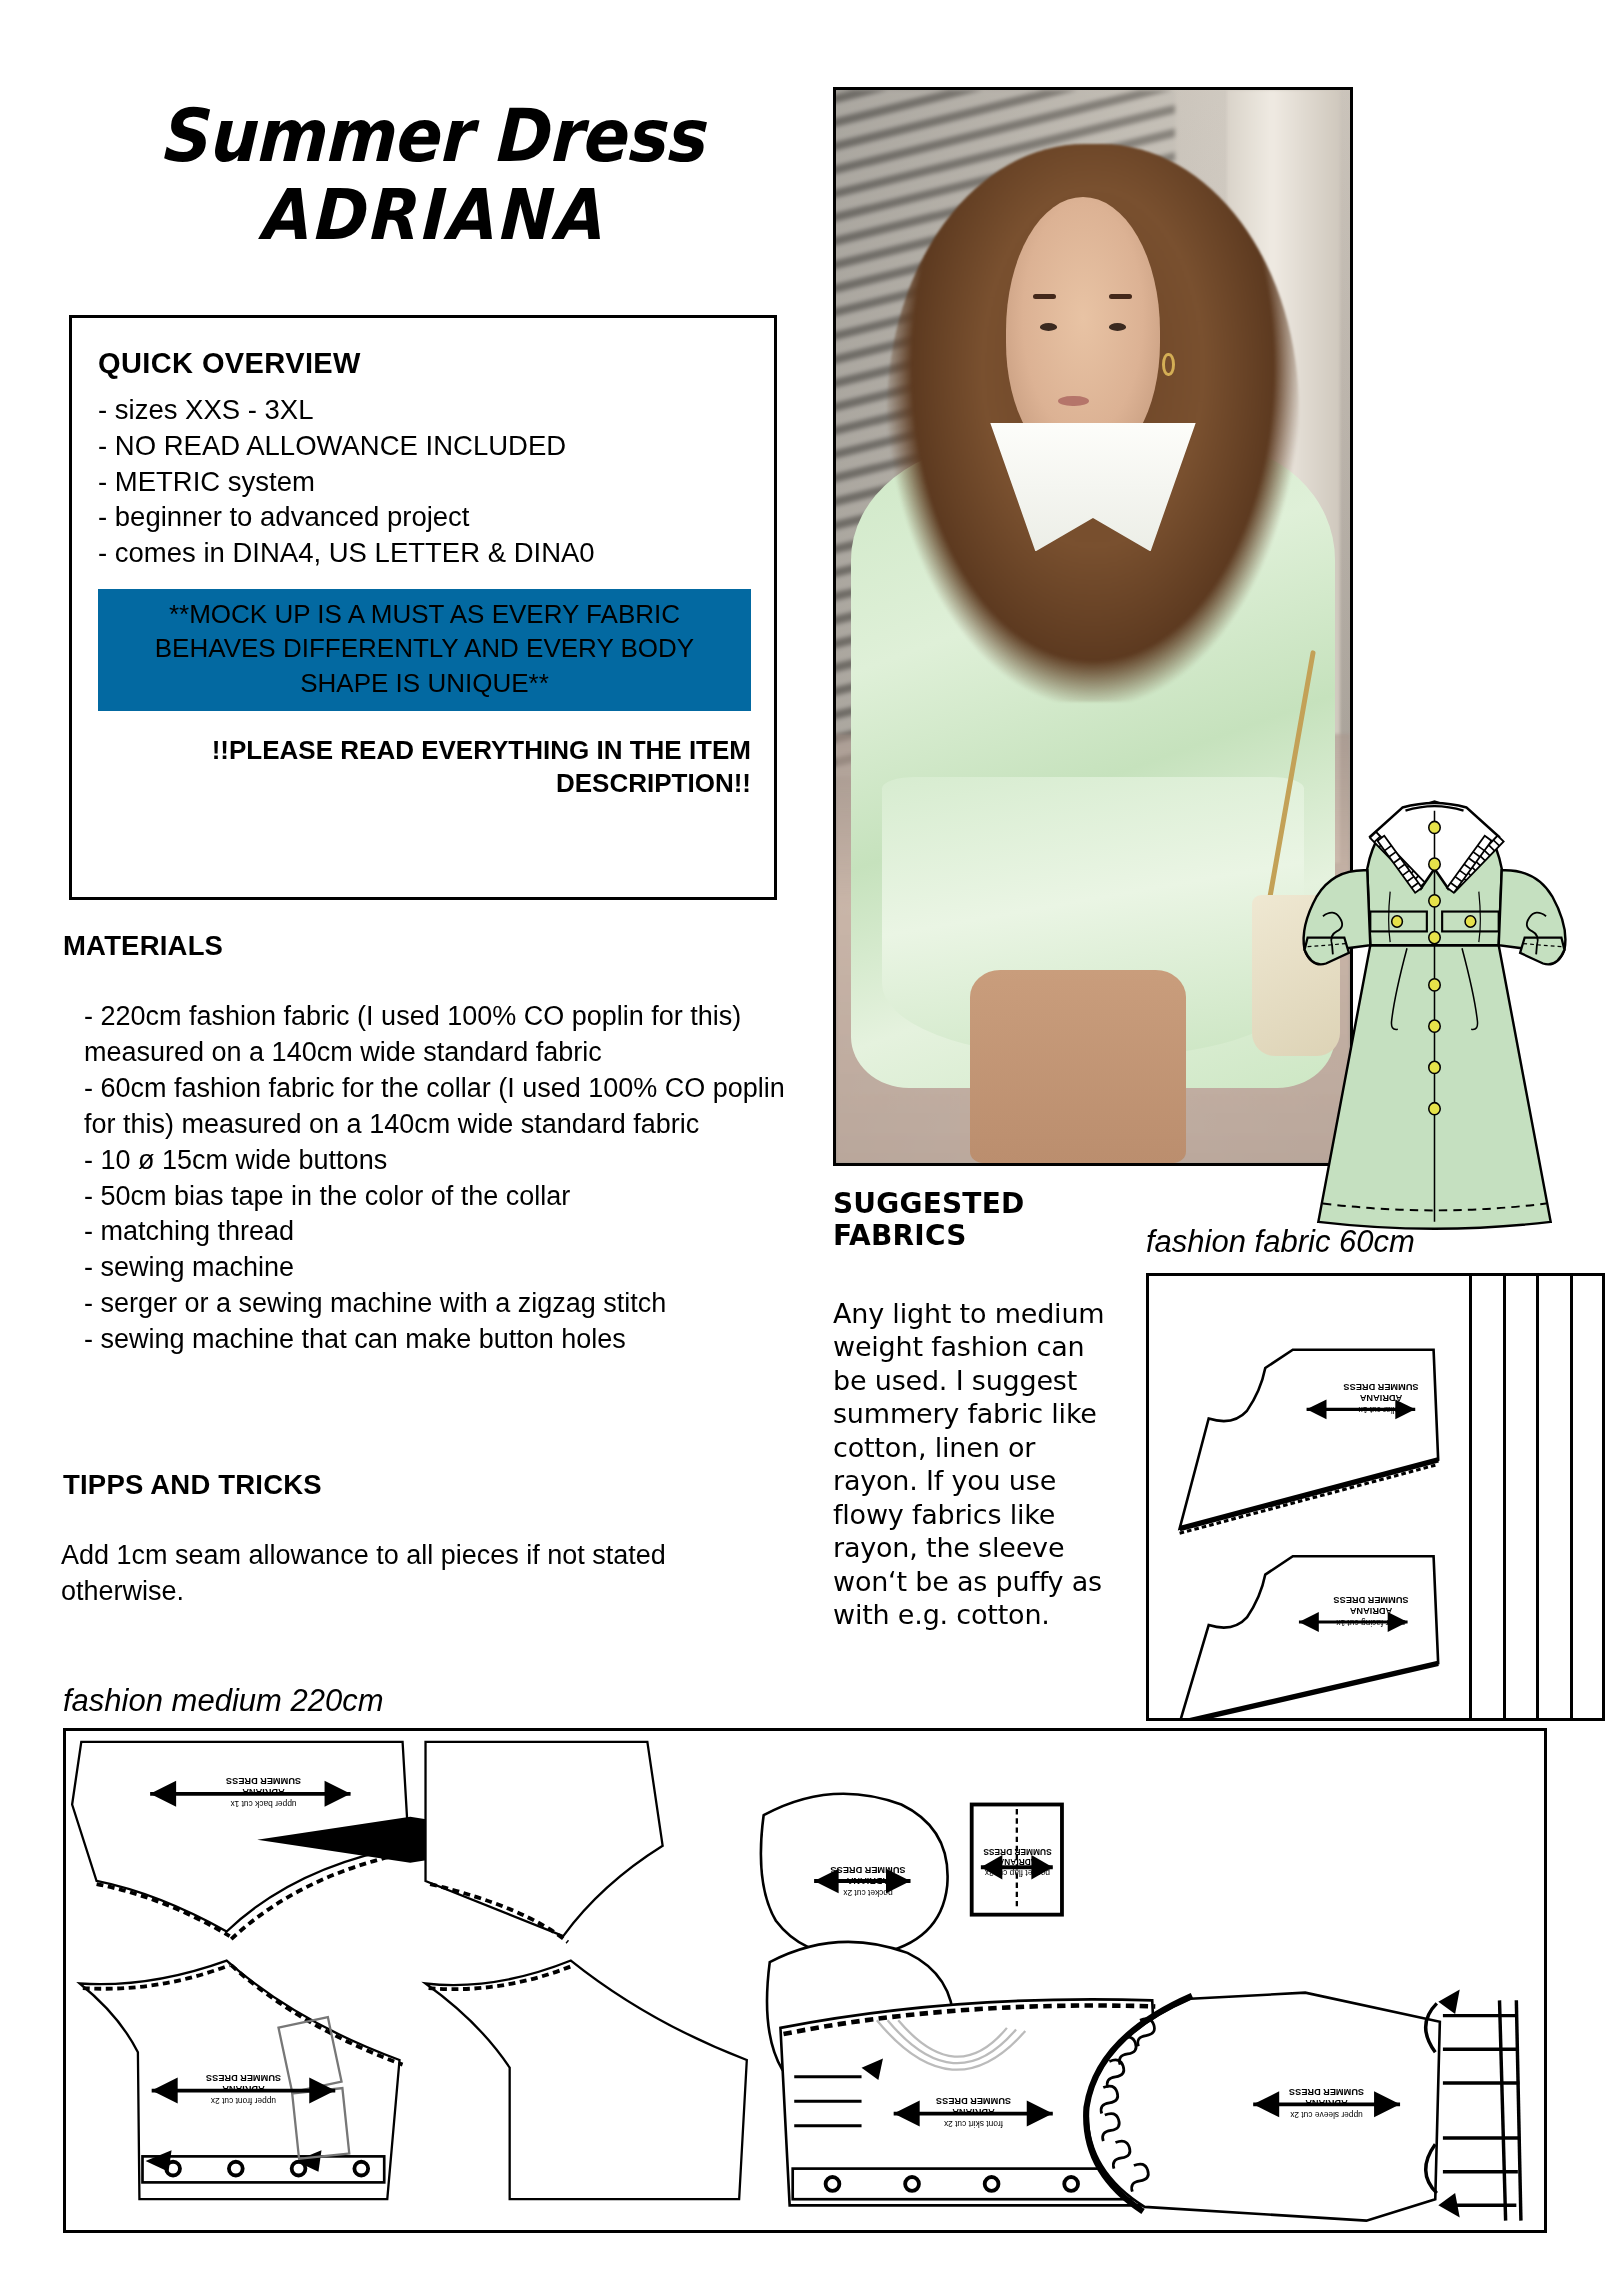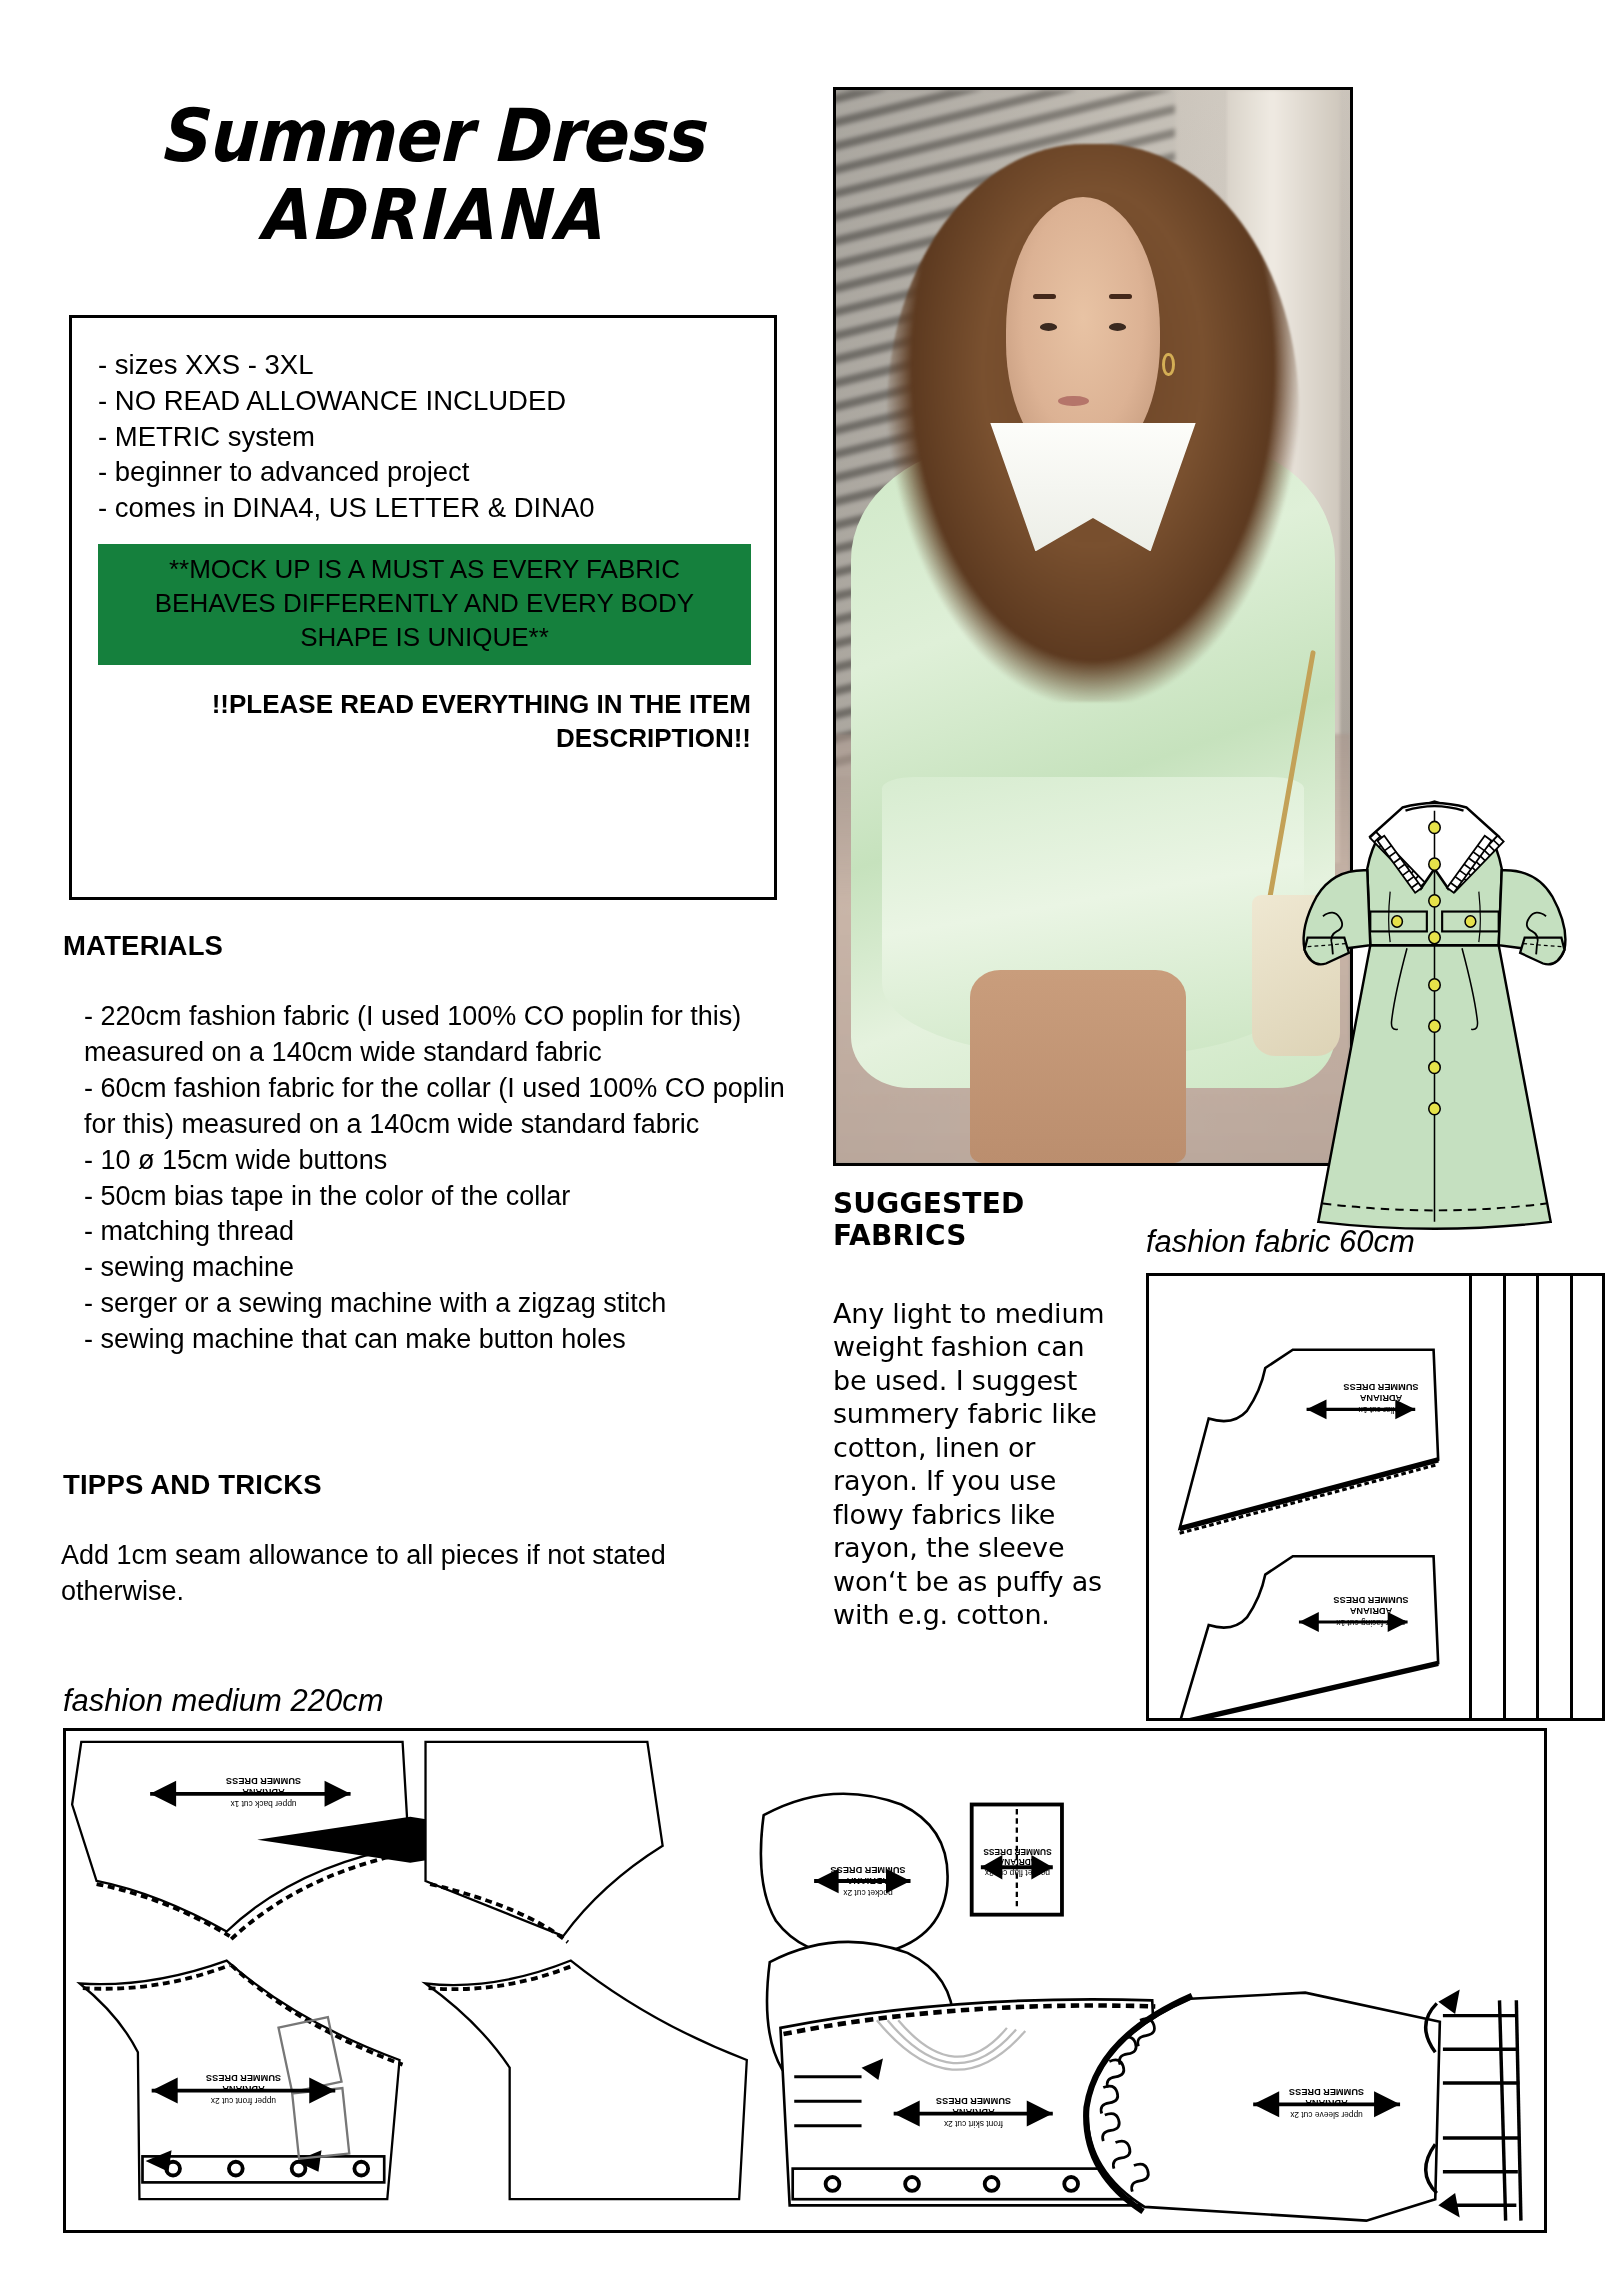"QUICK OVERVIEW" div.ov-title { html: none -> <div>QUICK OVERVIEW</div> }
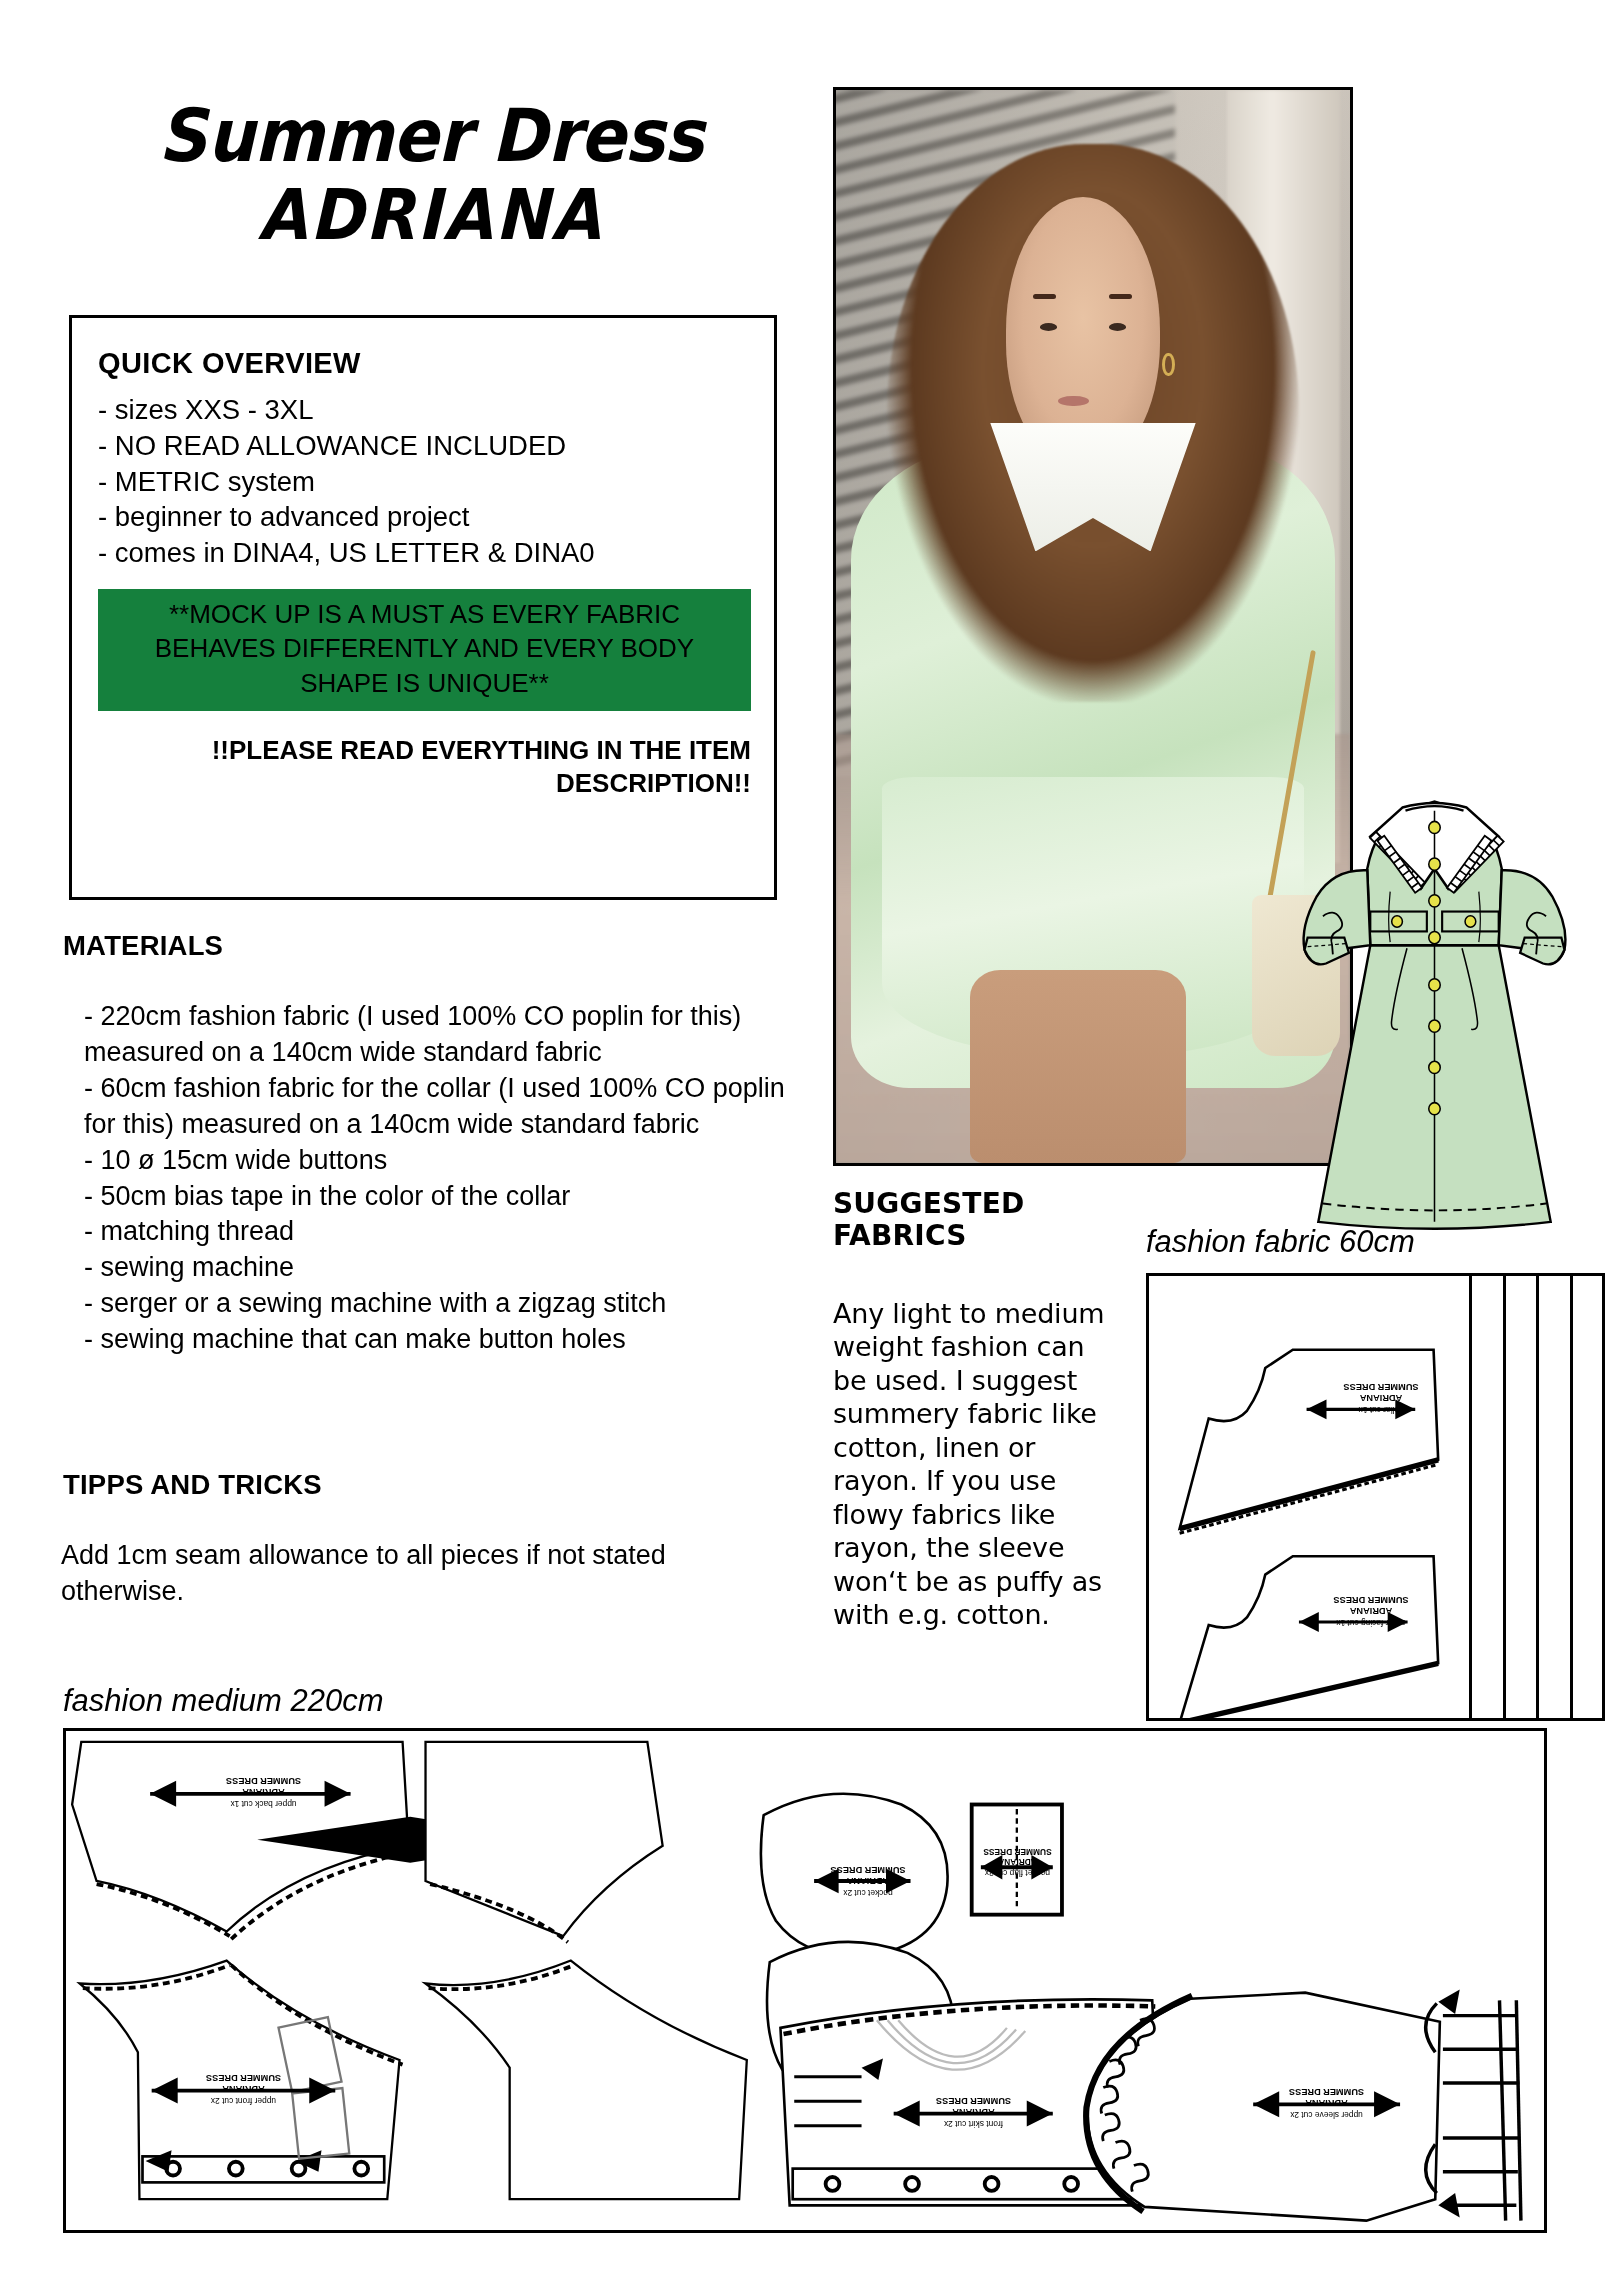"**MOCK UP IS A MUST" .ov-highlight { background: #15803d -> #0369a1 }
